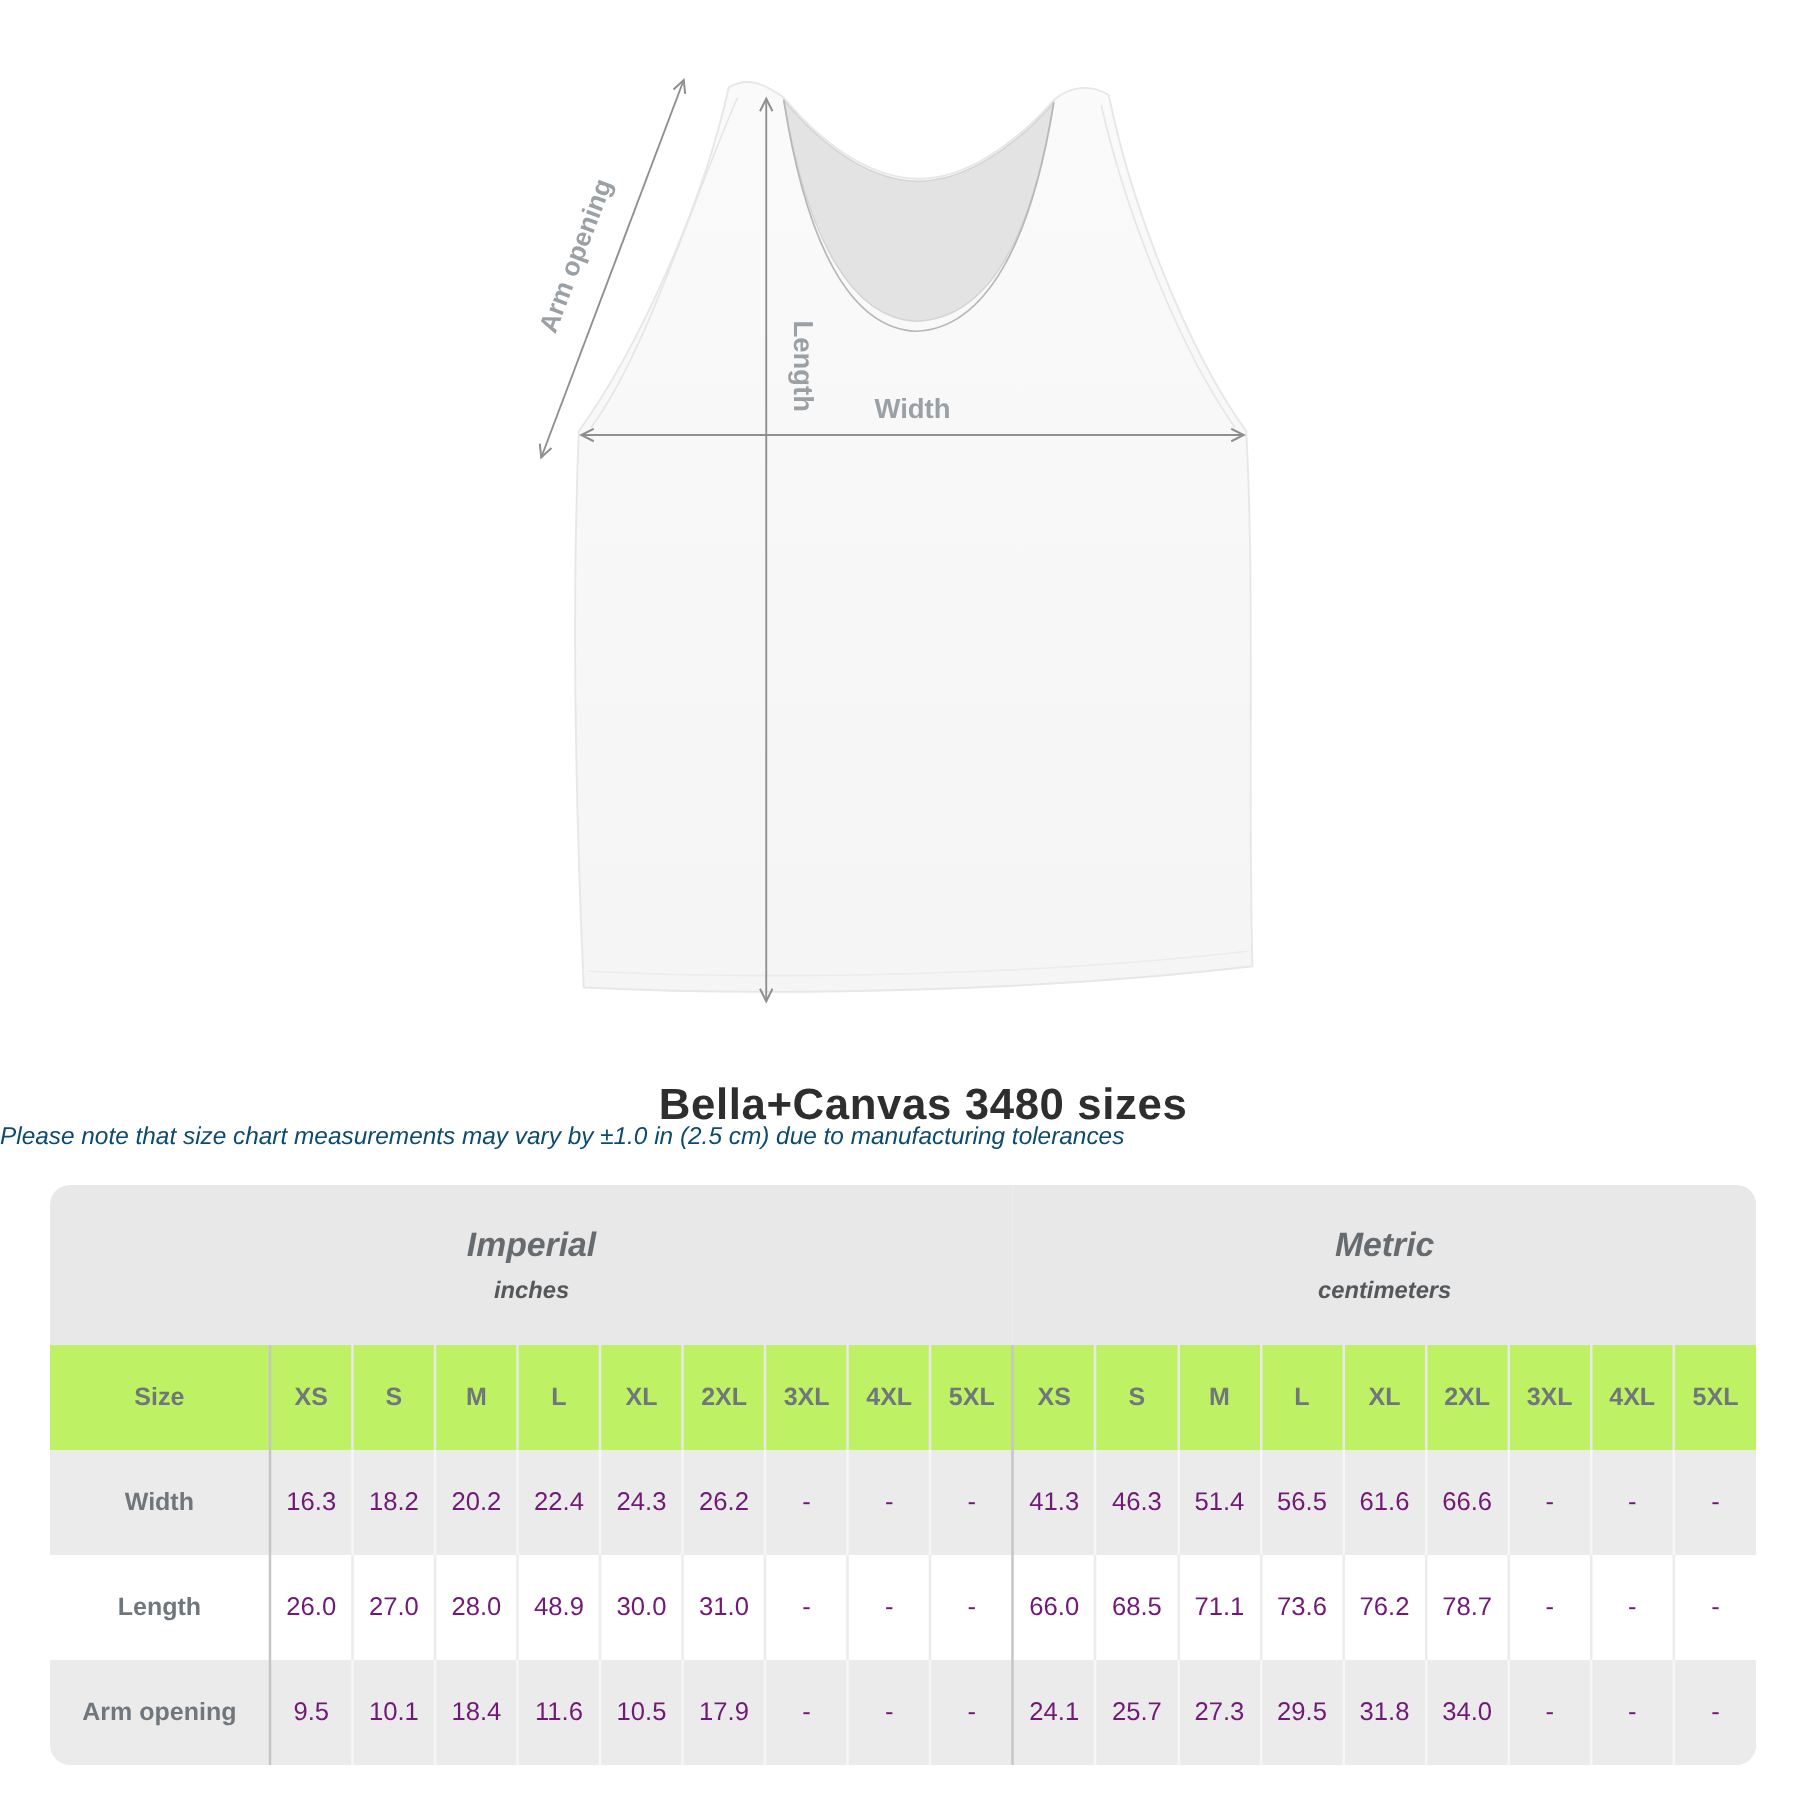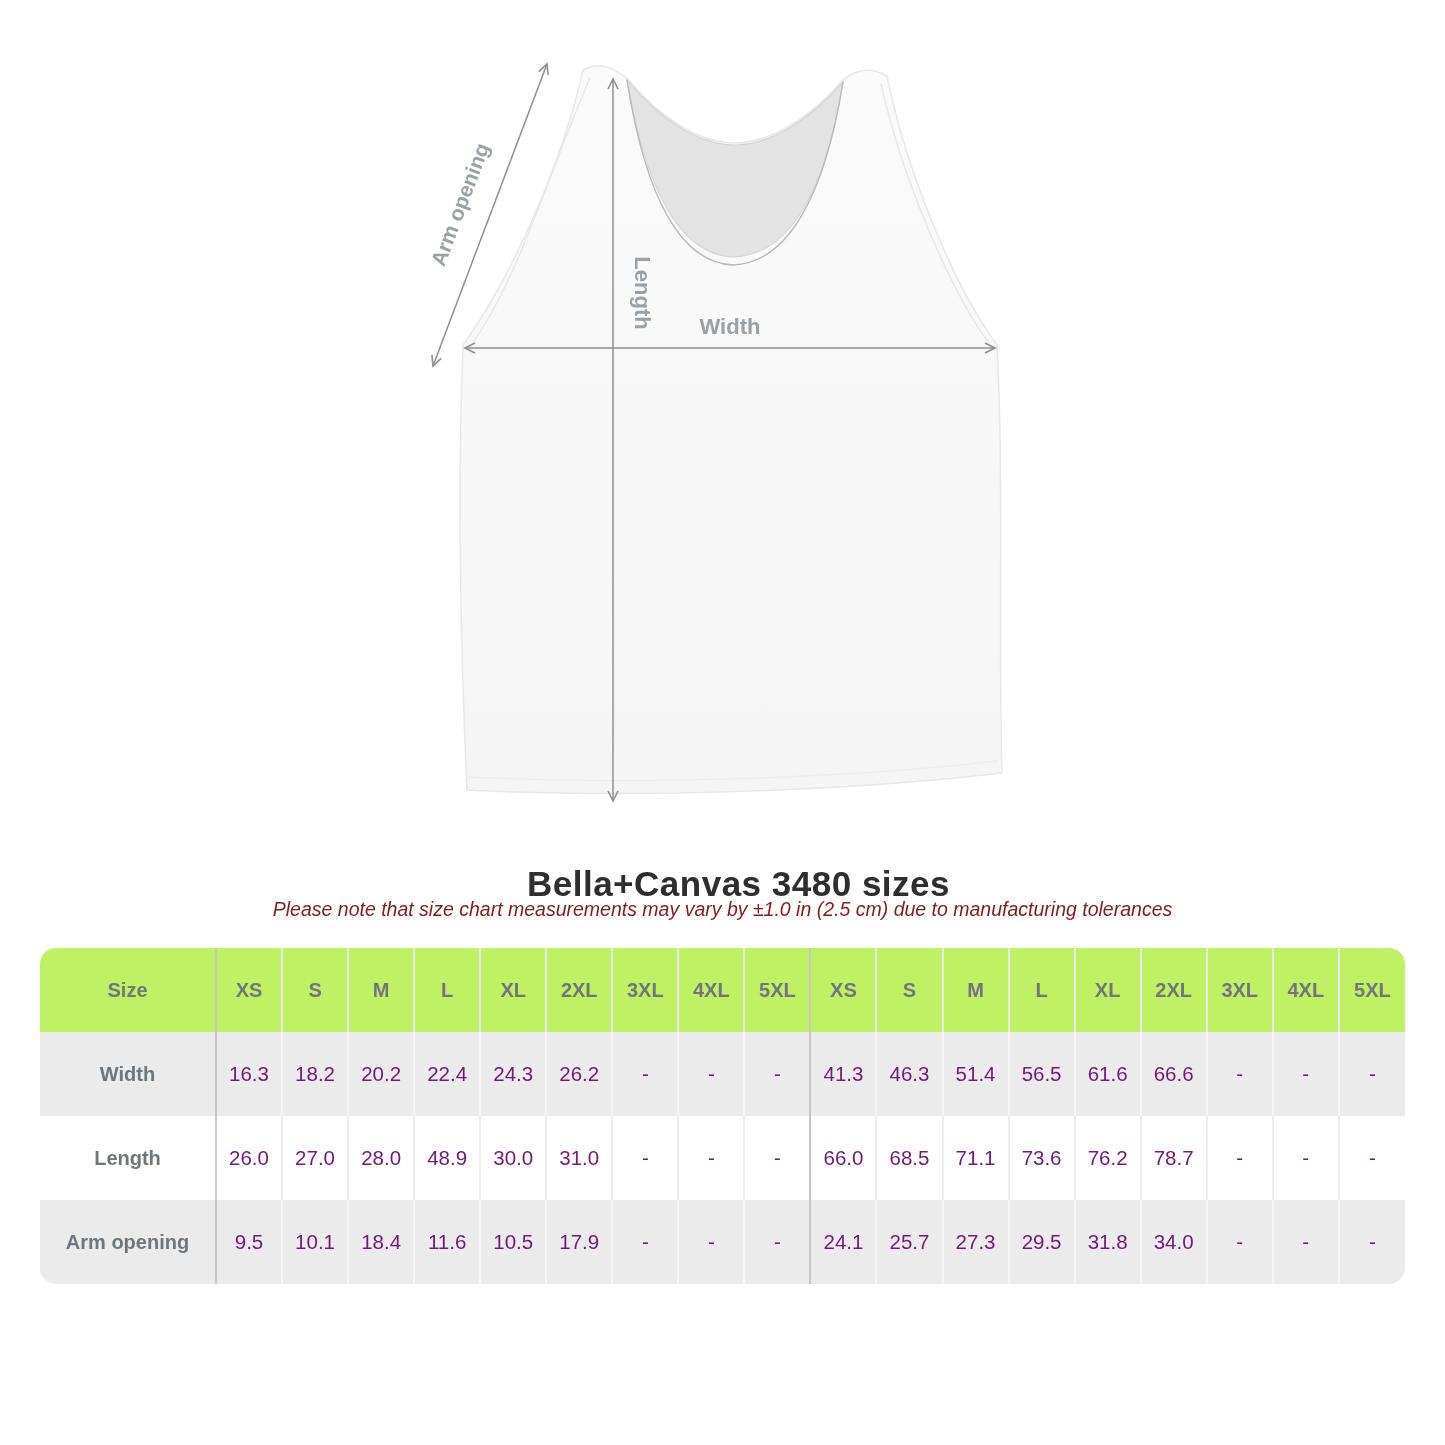"Please note that size chart" .page-subtitle { color: #7f1d1d -> #0c4a6e; text-align: center -> left }
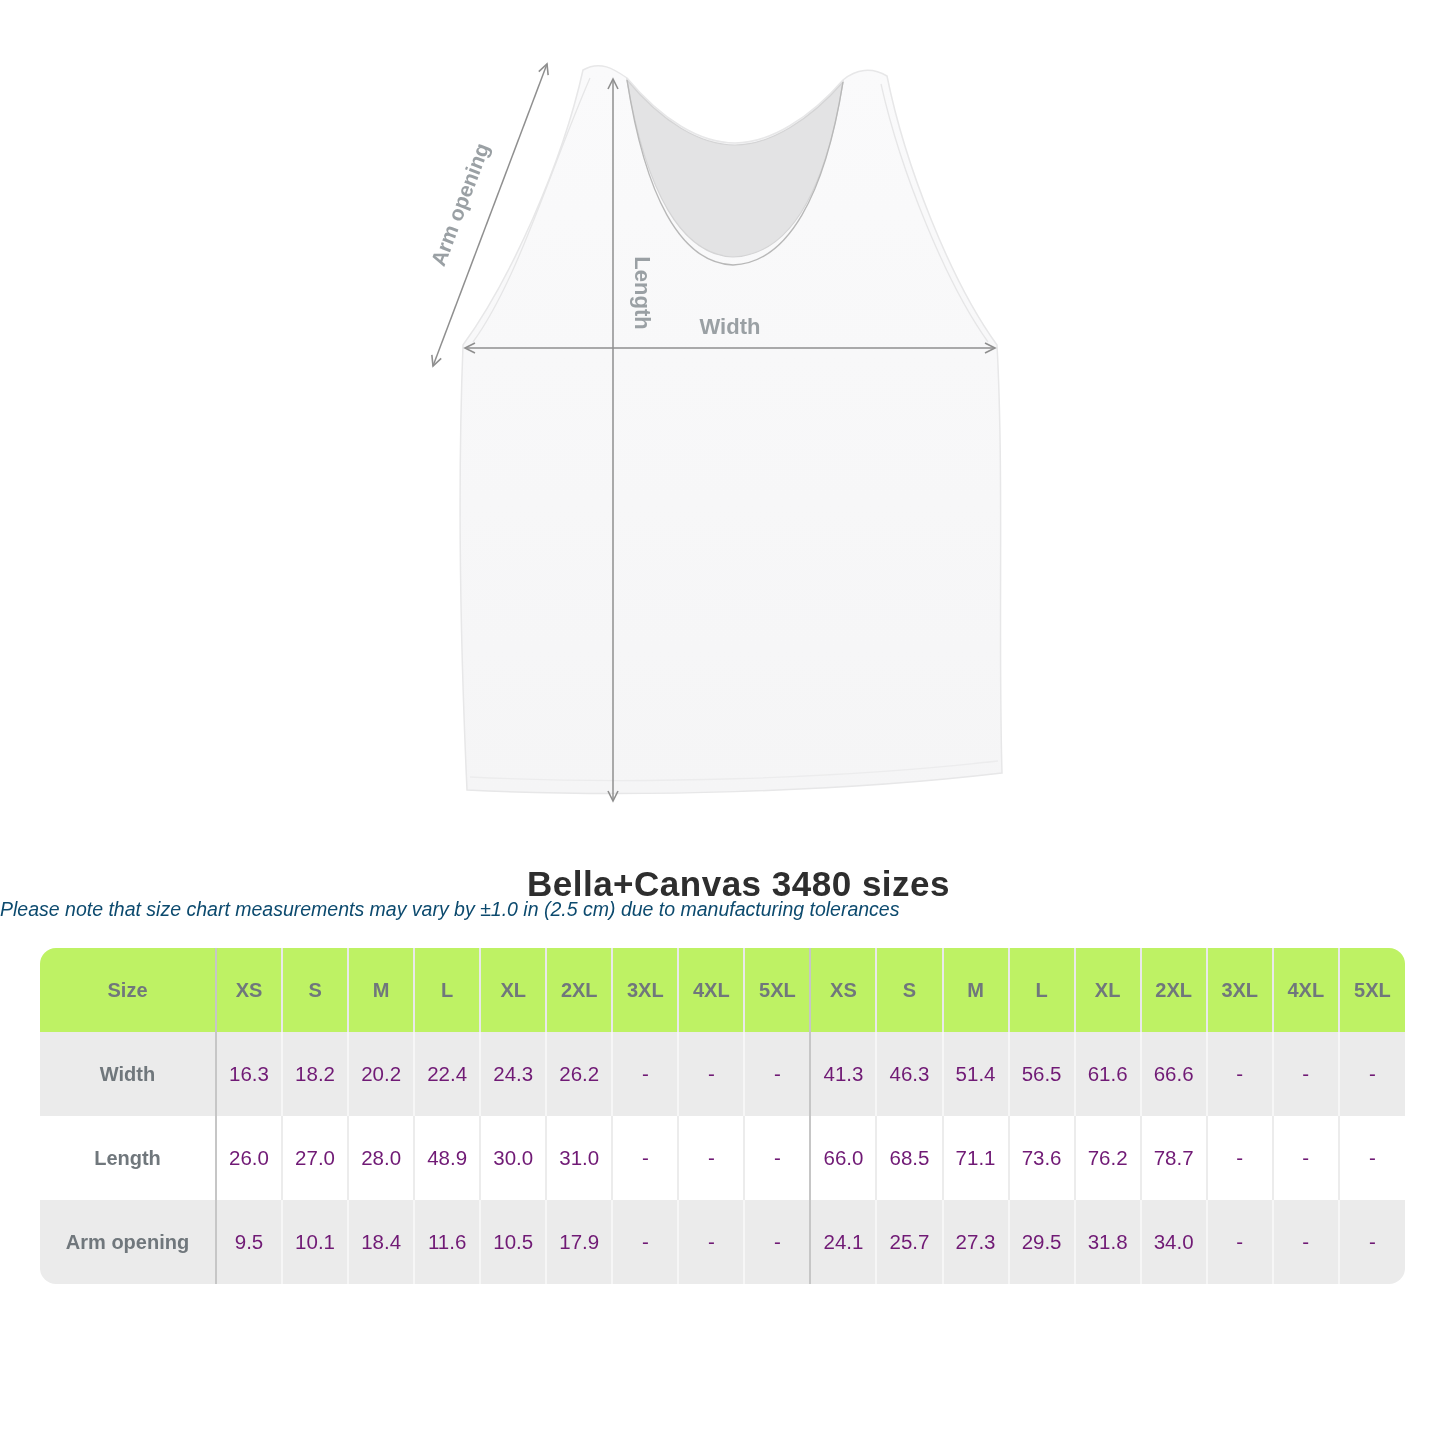"Imperial" tr.units-row { html: none -> <tr> <th> <div>Imperial</div> <div>inches</div> </th> <th> <div>Metric</div> <div>centimeters</div> </th> </tr> }
